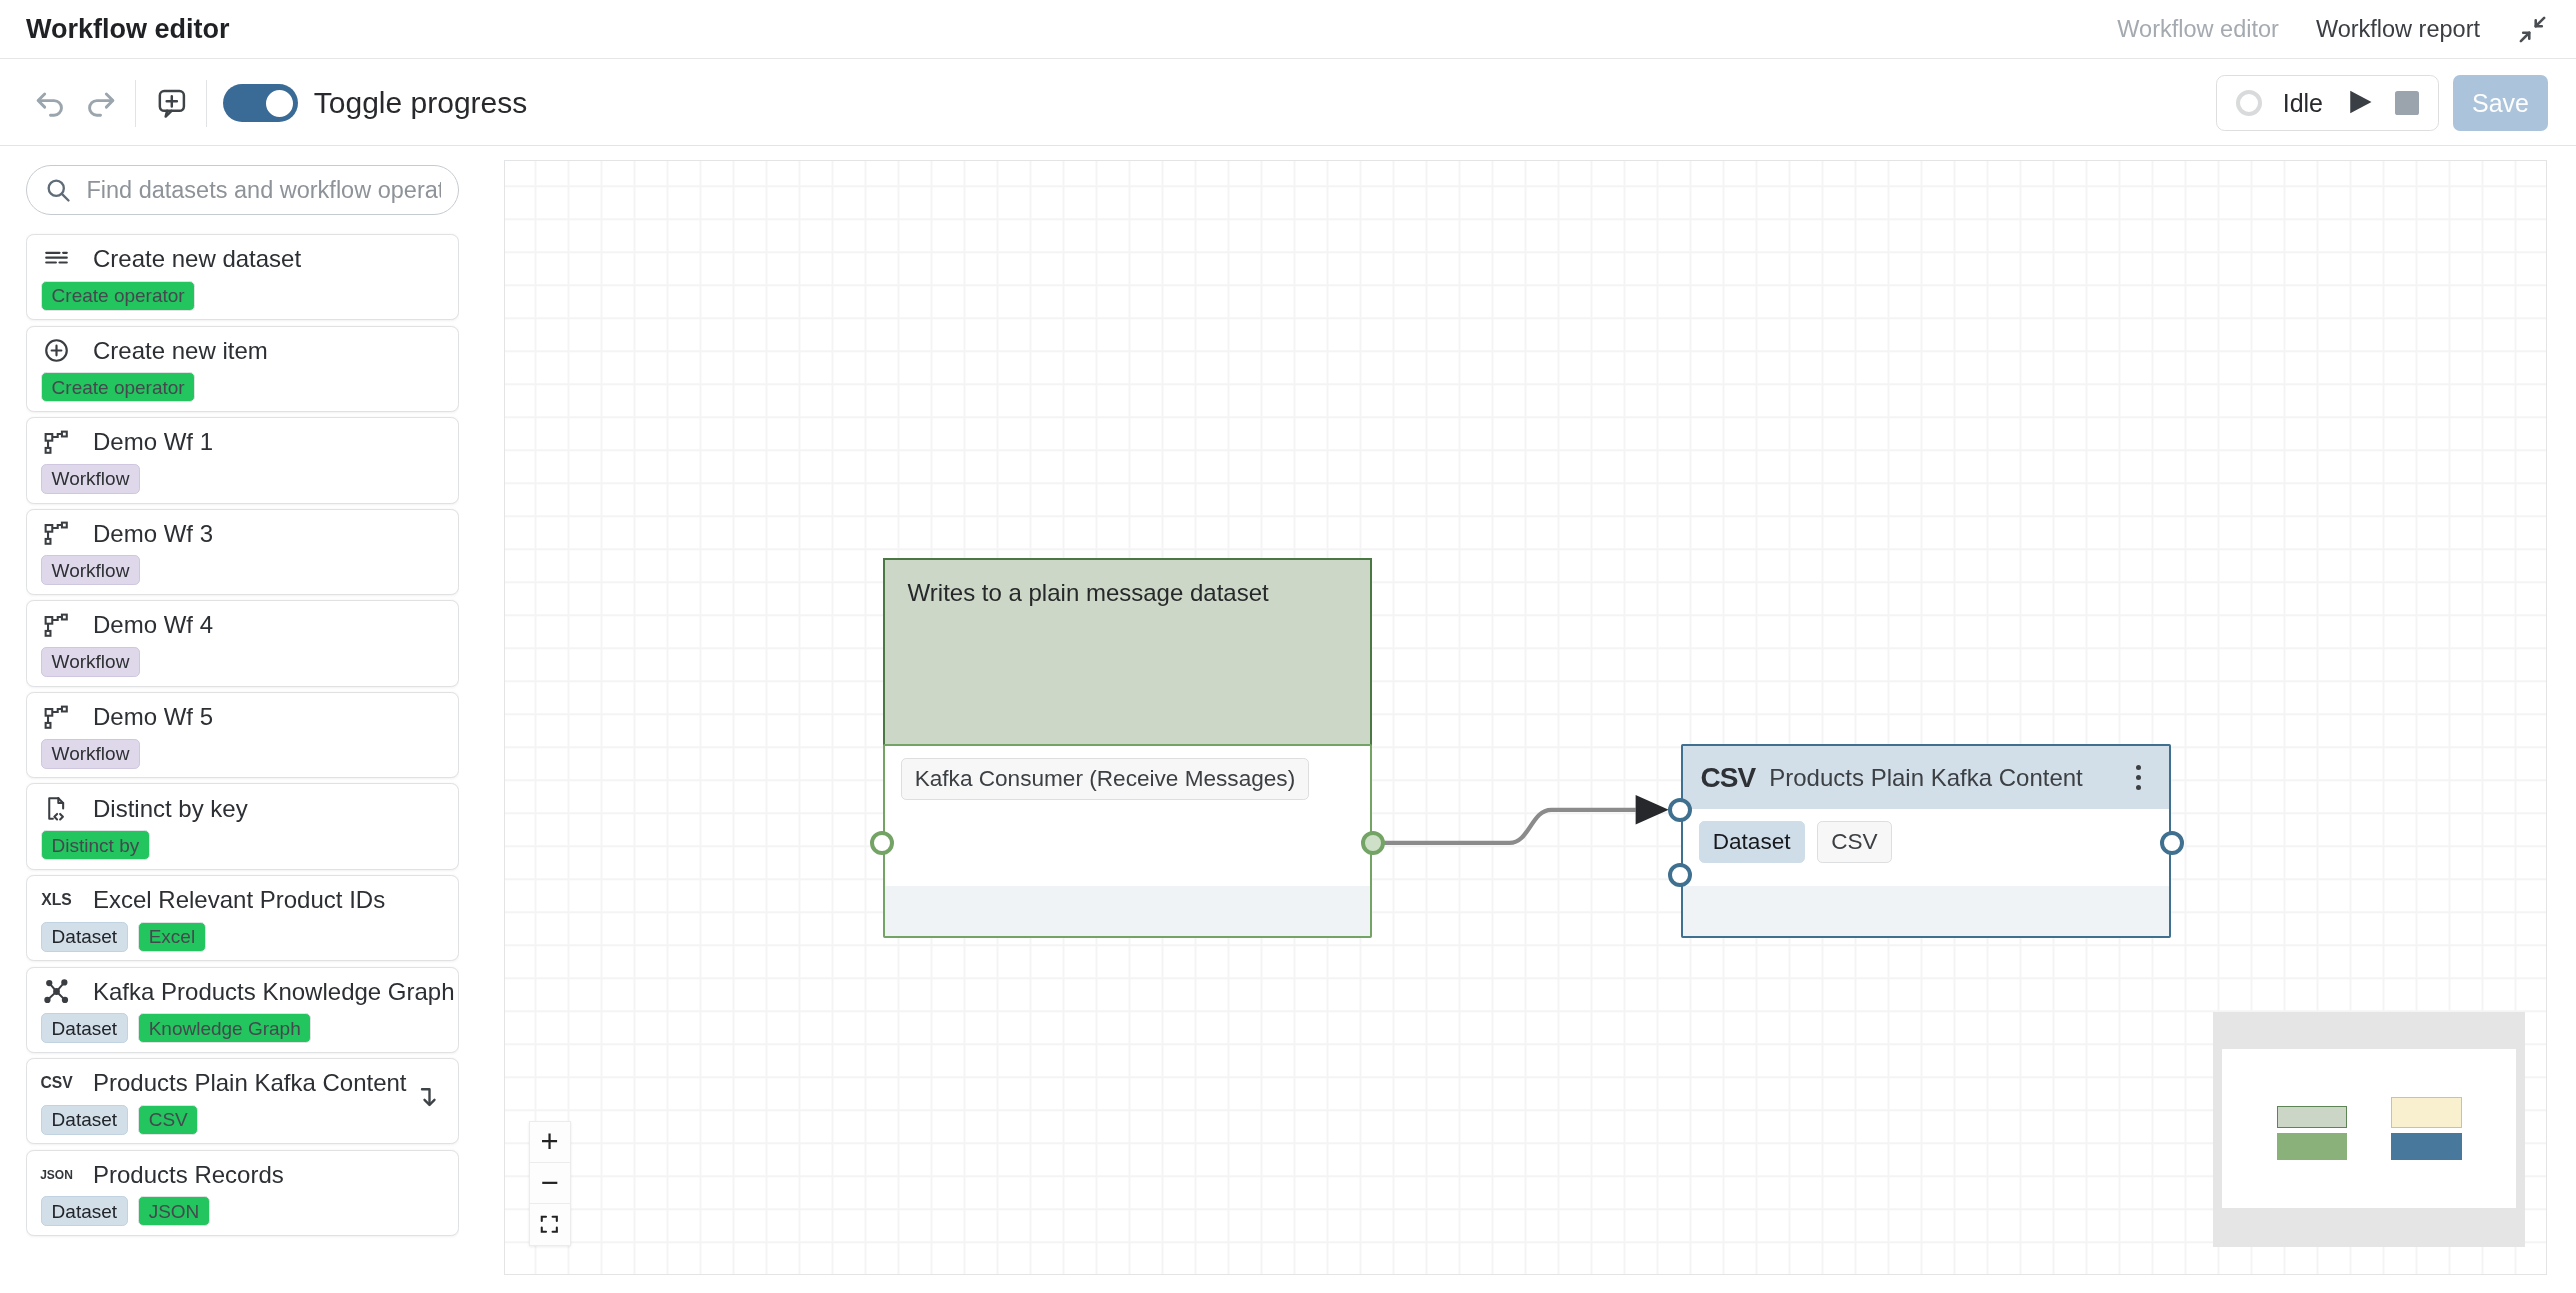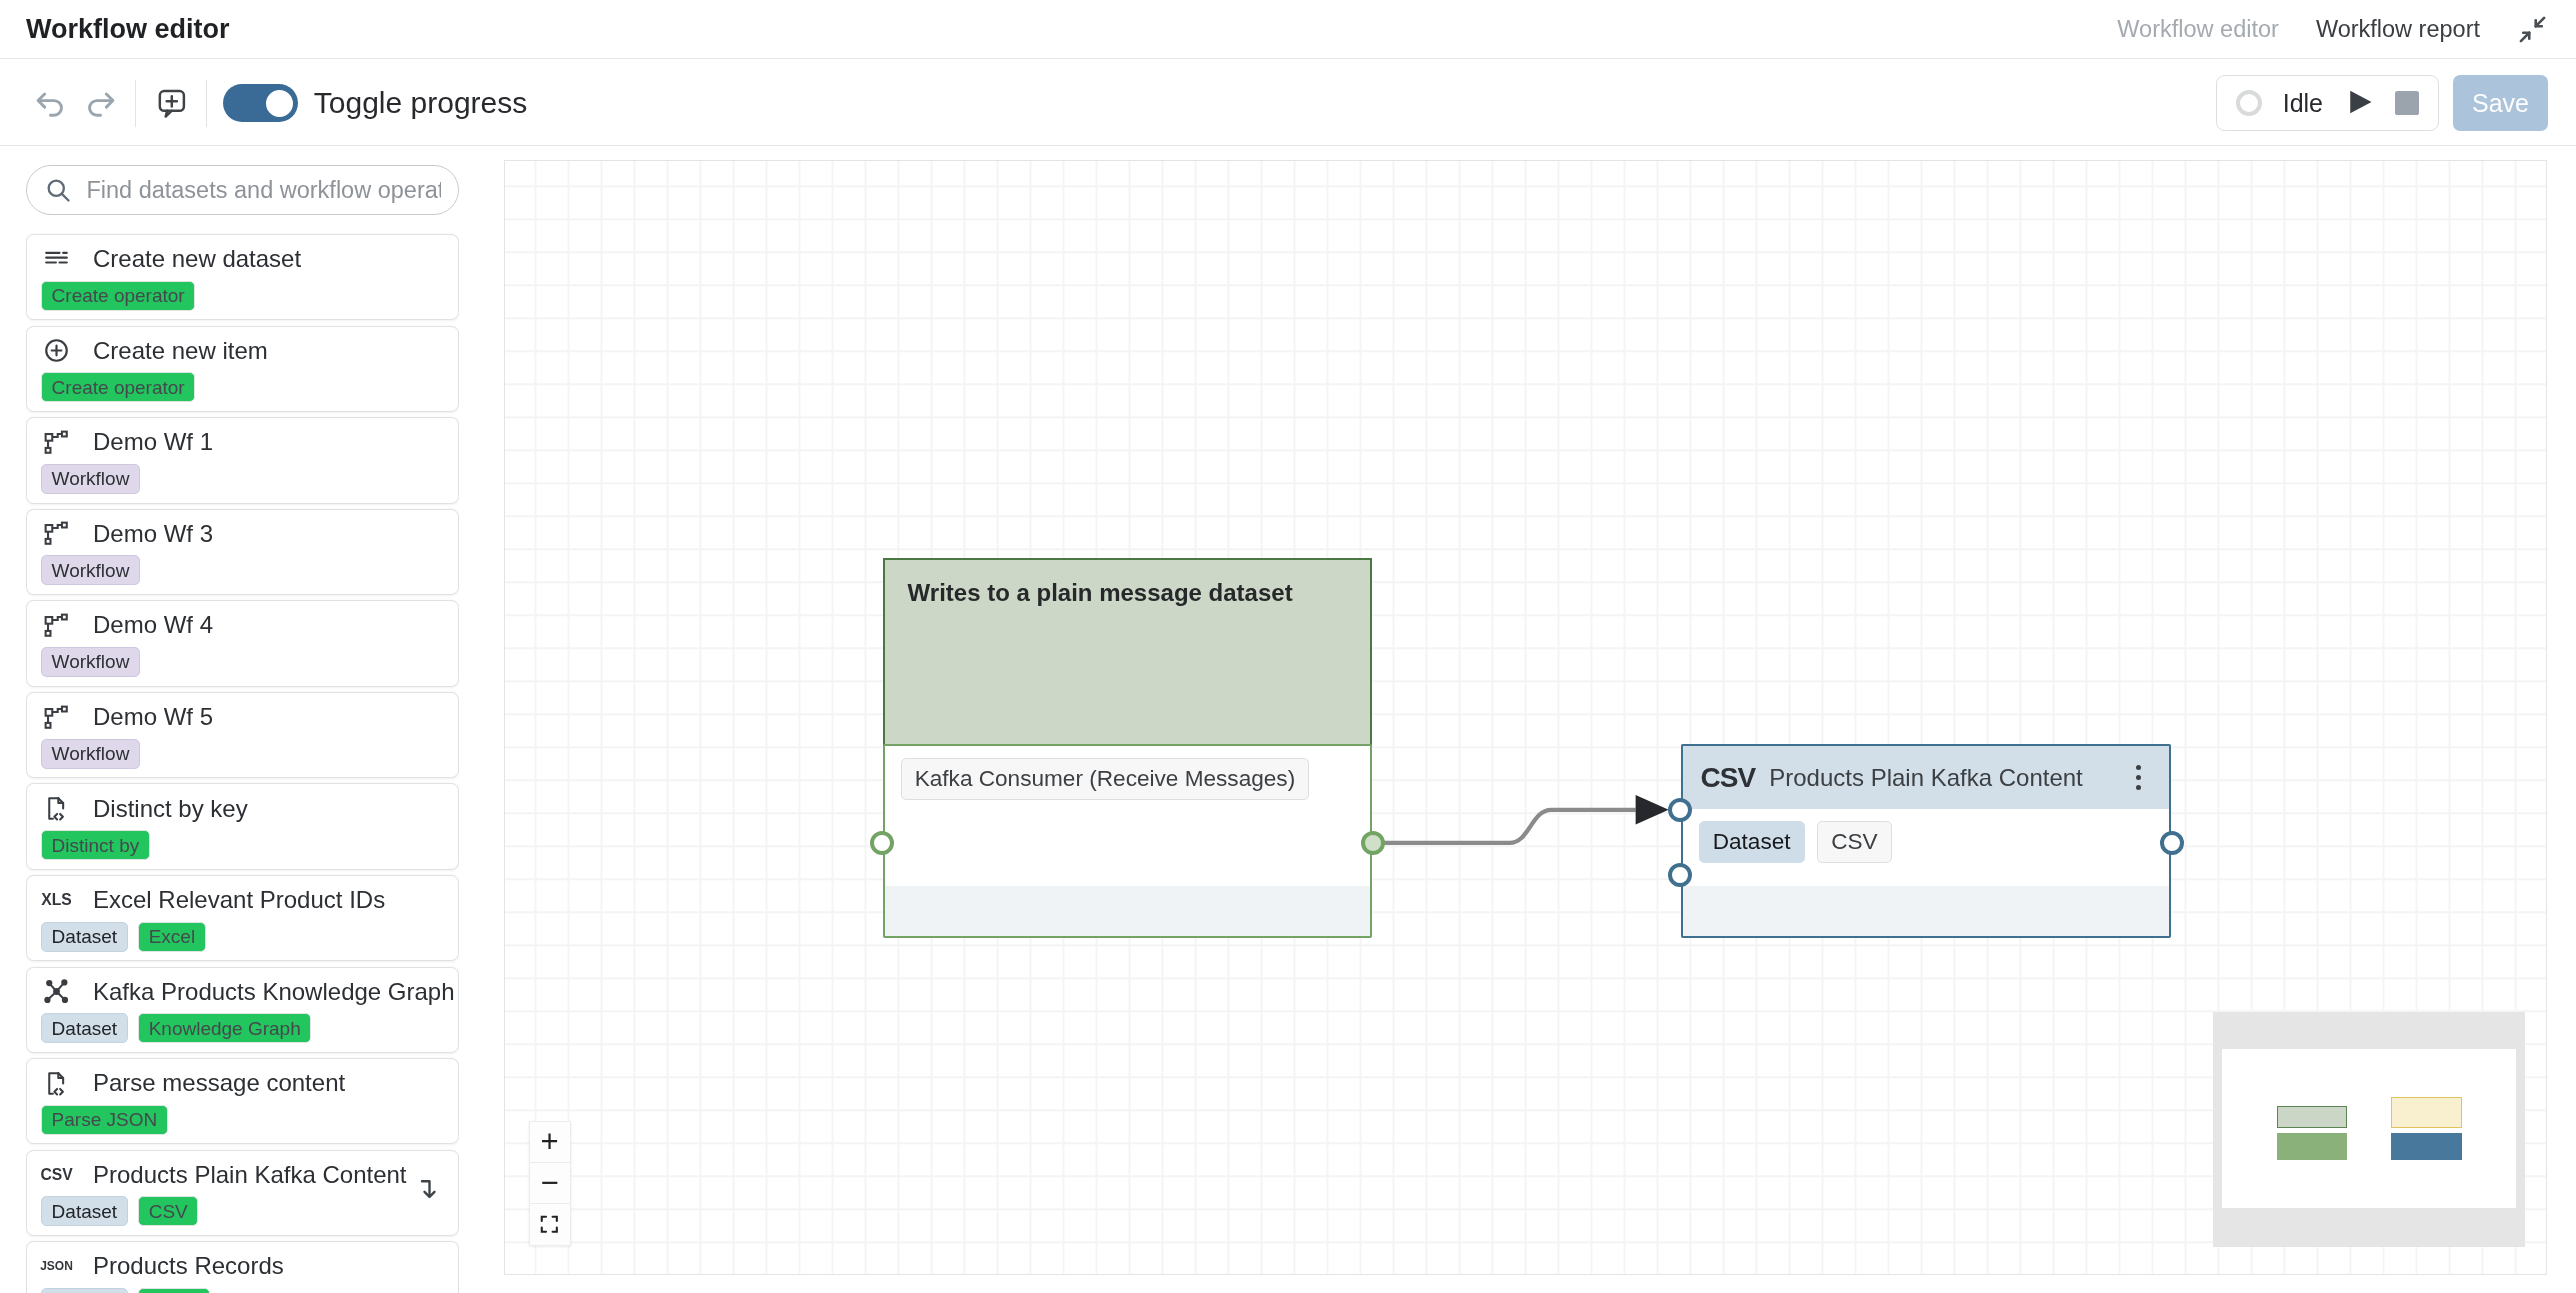"Writes to a plain message" .ann-green { font-weight: bold -> none }
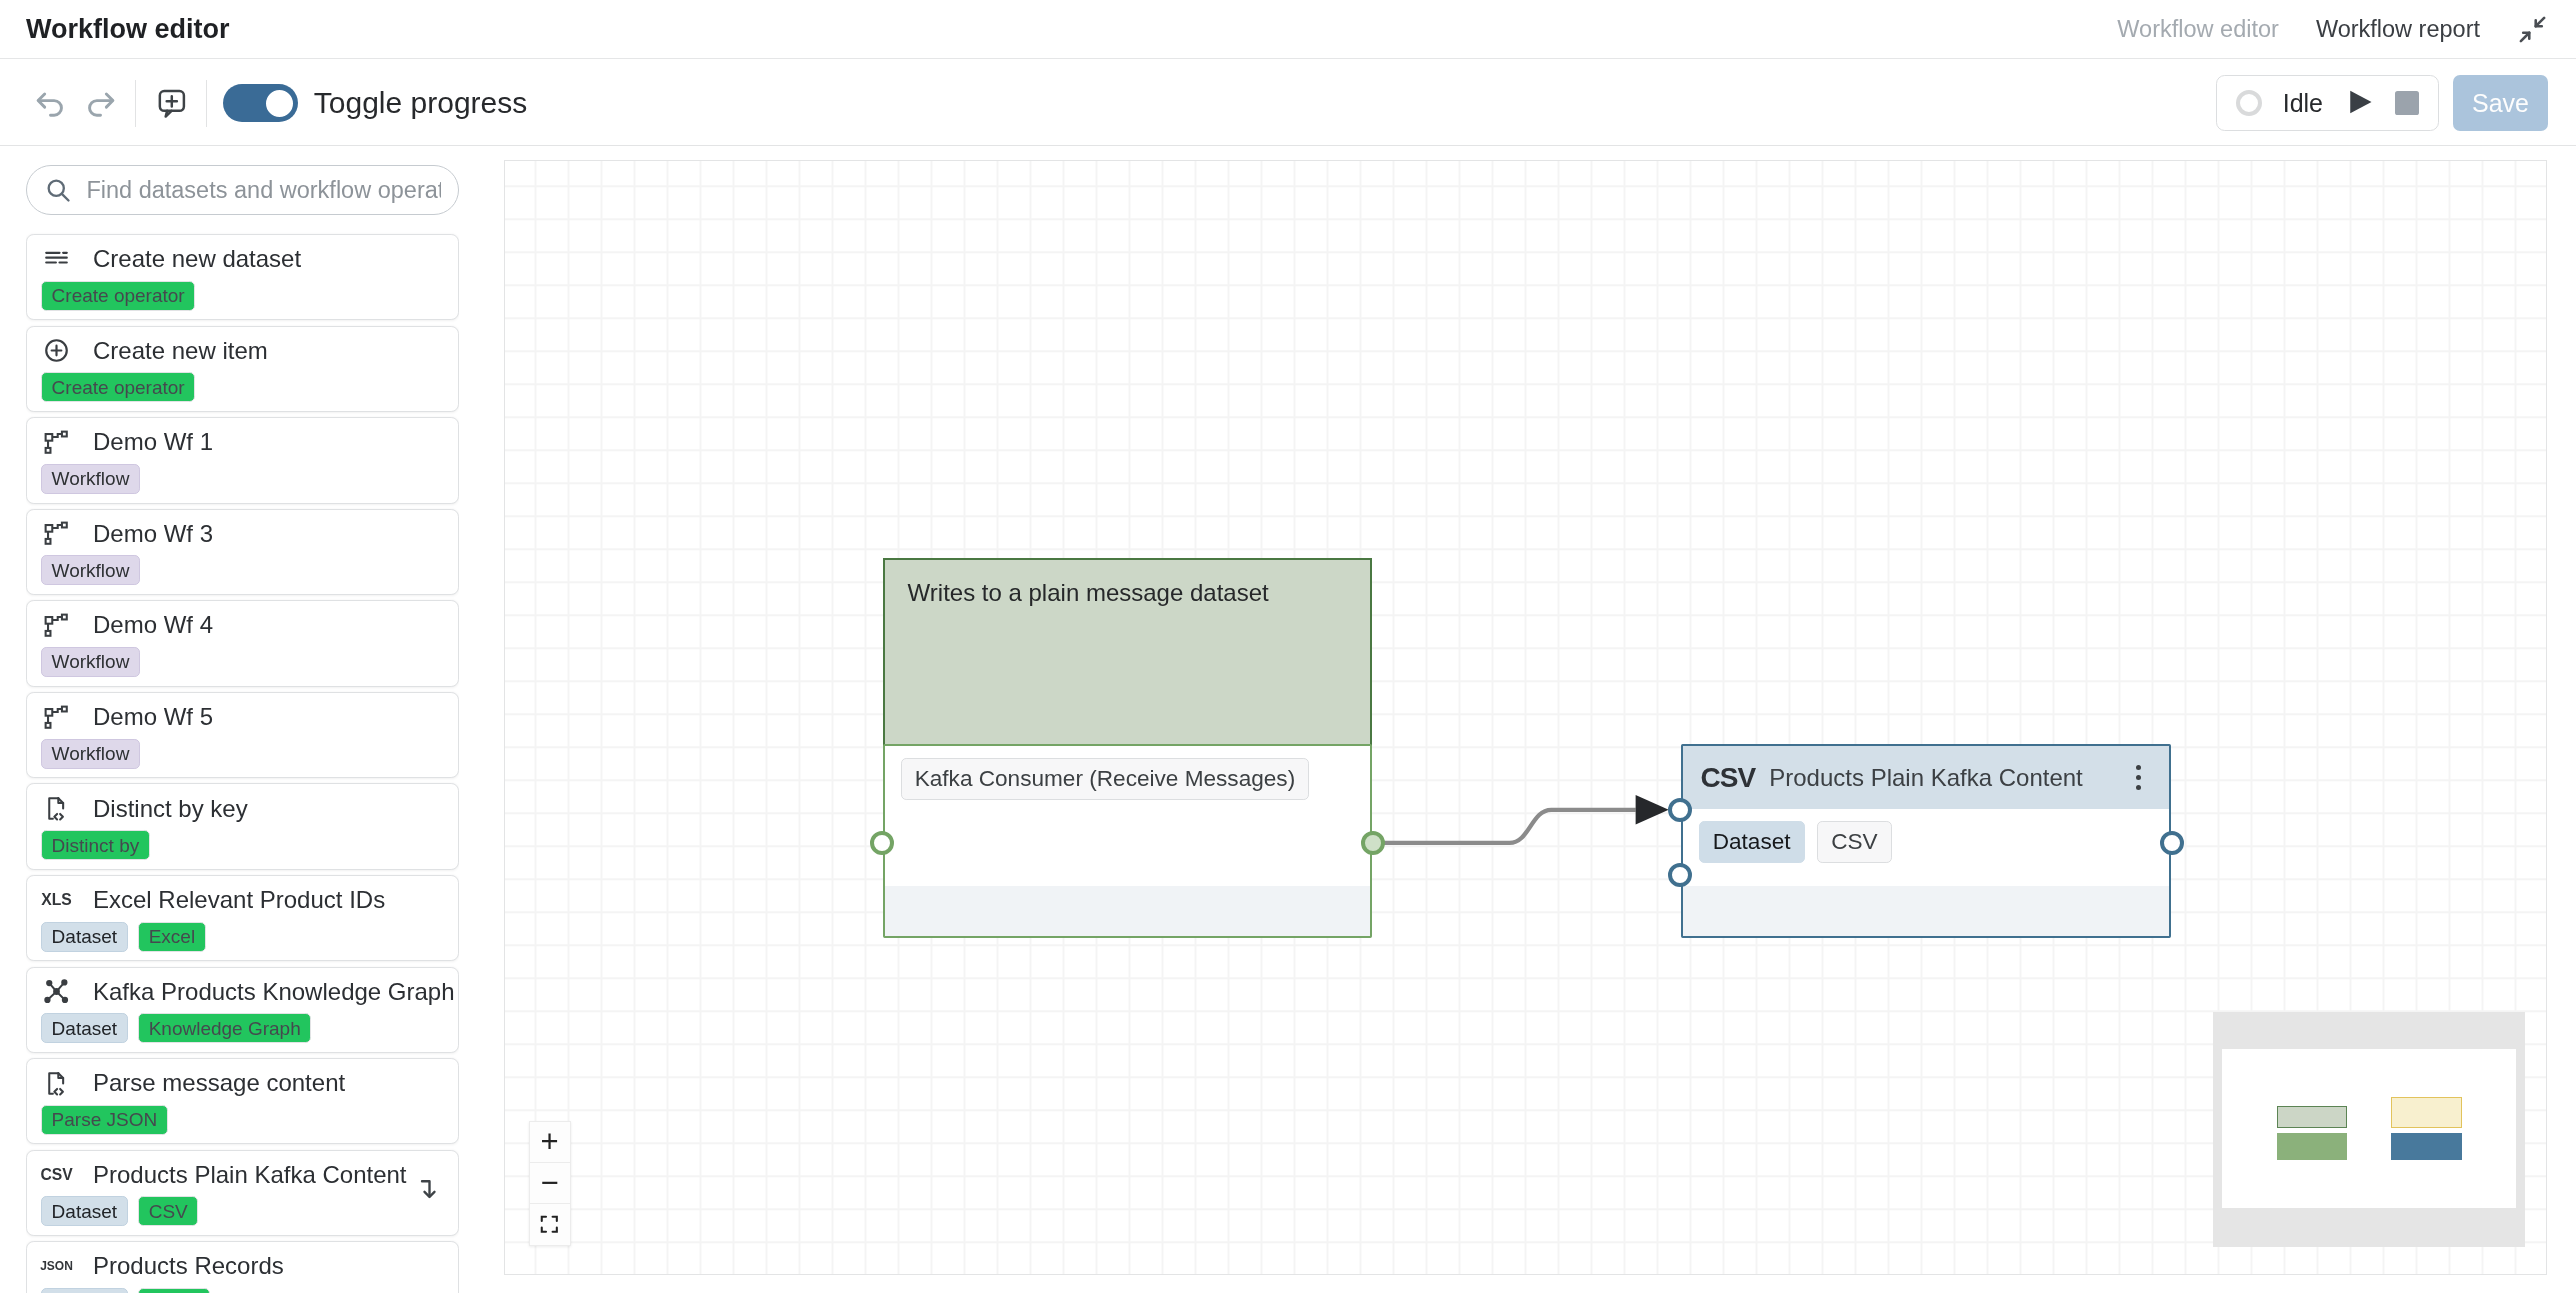"Parse message content" div.card { html: <div> <div> <span> <svg> <path></path> <path></path> <path></path> <path></path> </svg> </span> <span>Parse message content</span> </div> <div> <span>Parse JSON</span> </div> </div> -> none }
